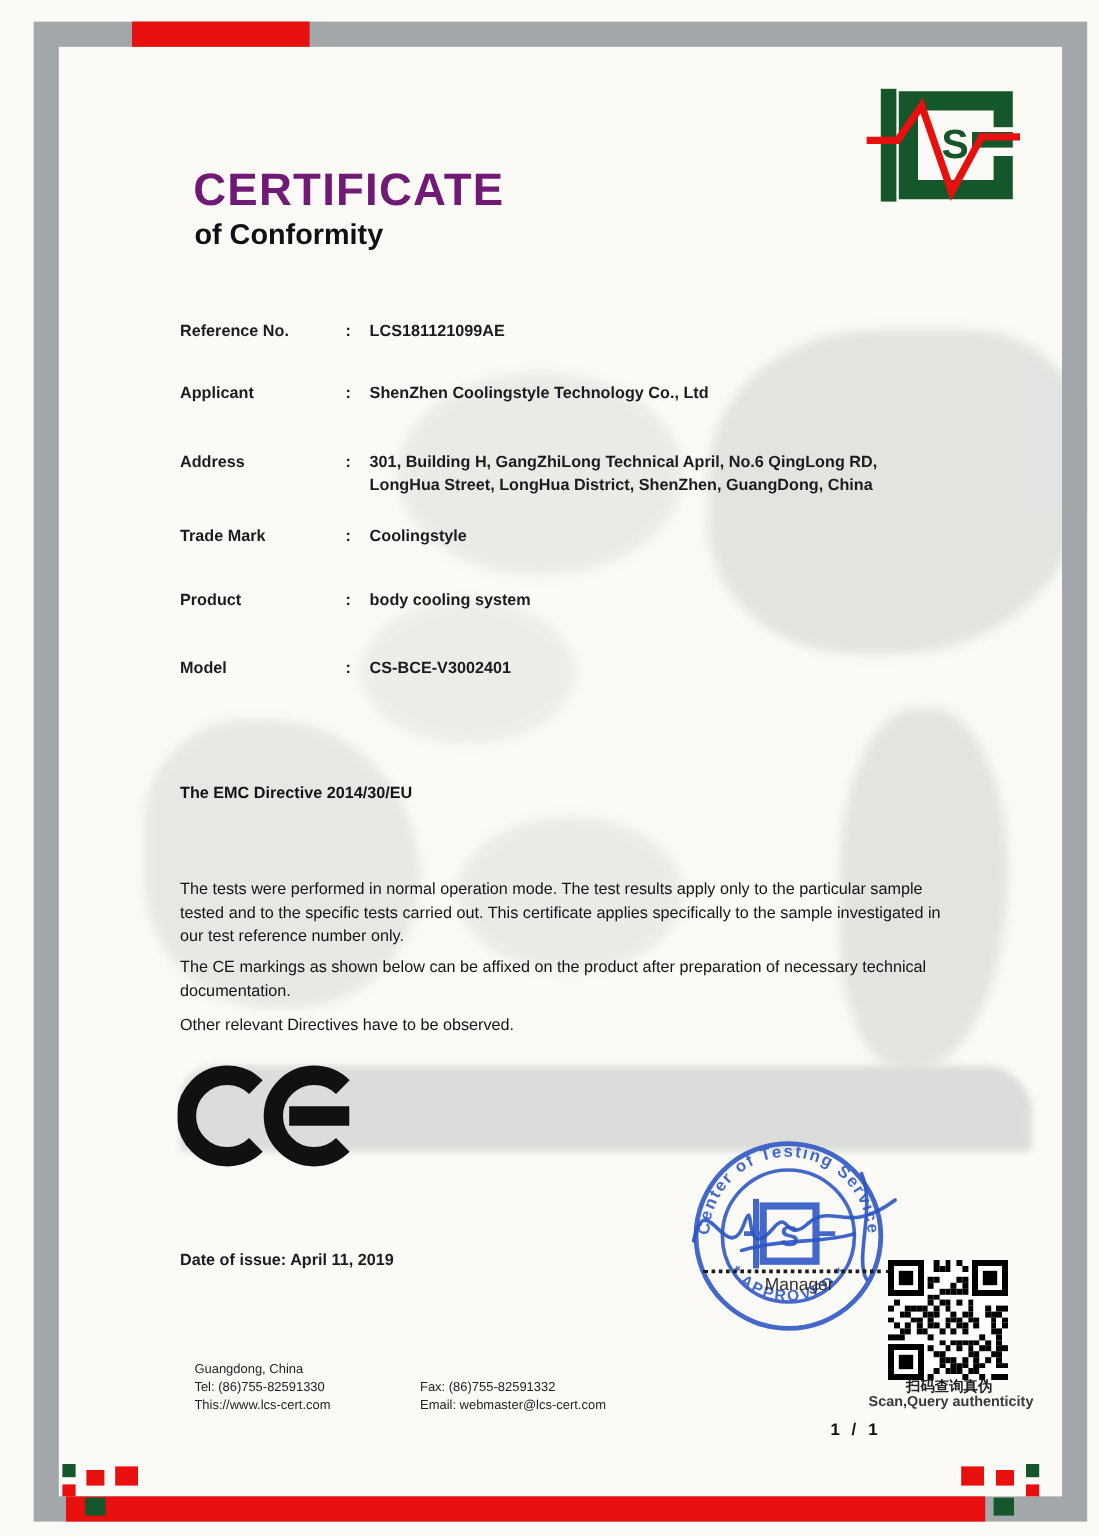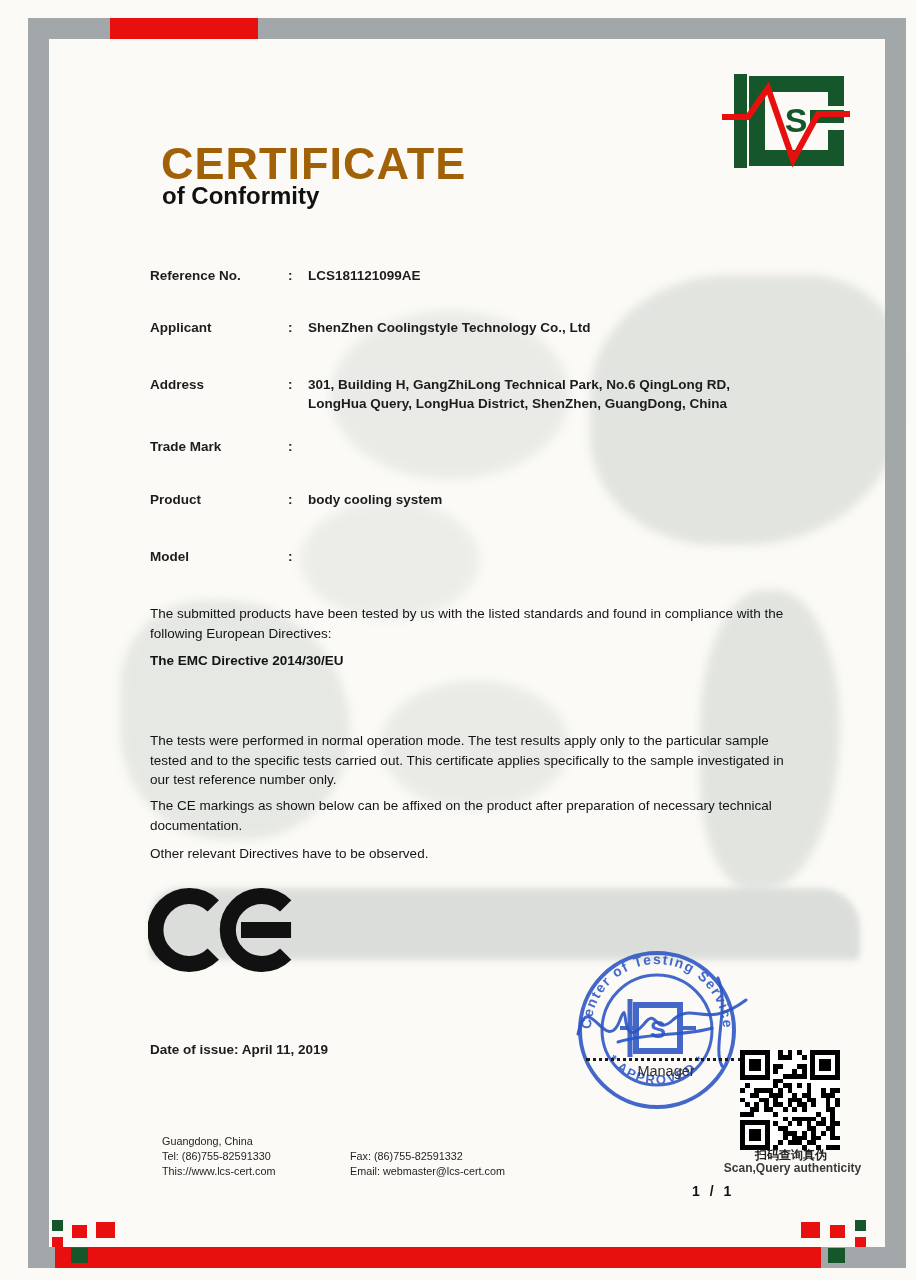"CERTIFICATE" .title-main { color: #a16207 -> #701a75; font-size: 45px -> 38px }
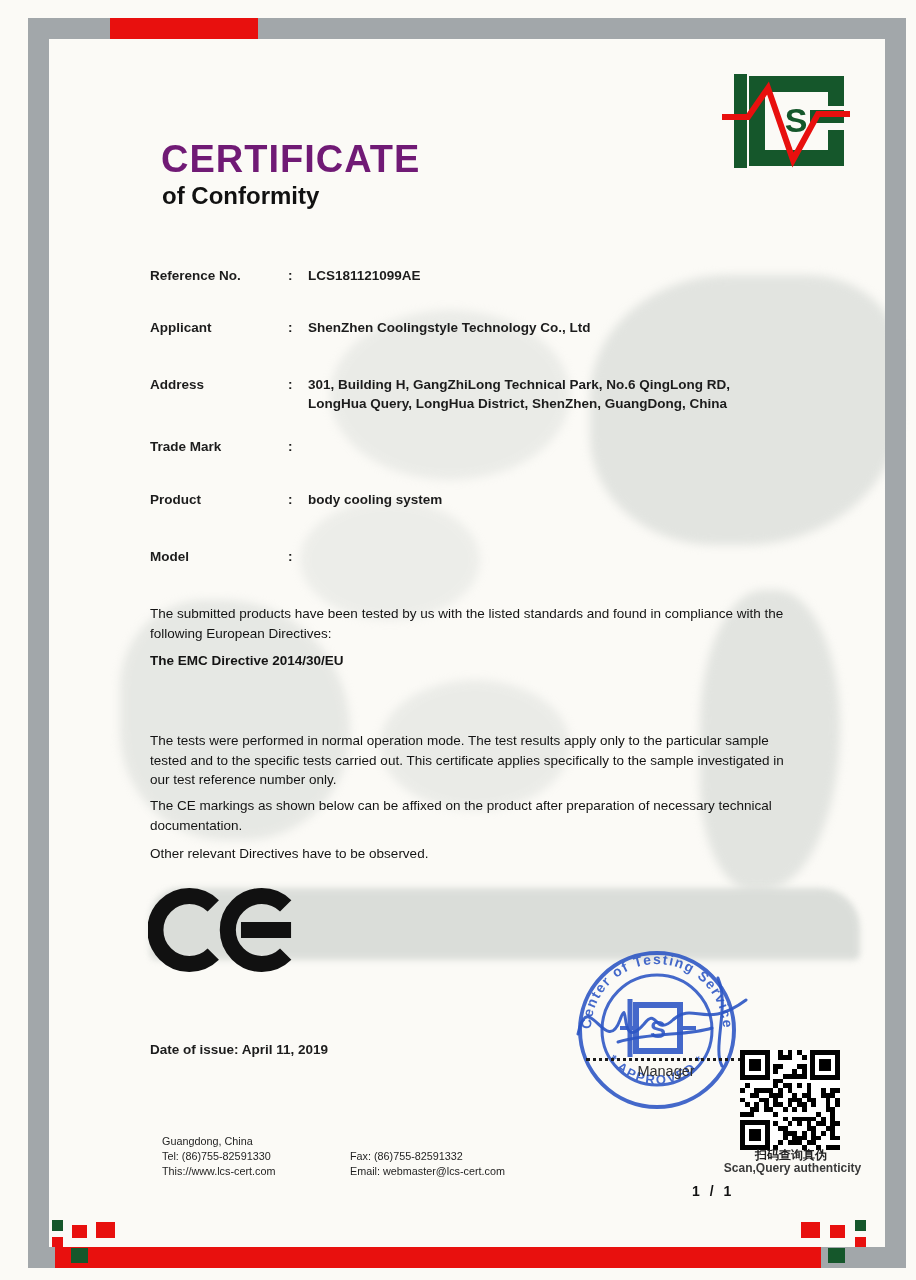"301, Building H, GangZhiLong Technical" span.val { text: Park, No.6 QingLong RD, LongHua Query -> April, No.6 QingLong RD, LongHua Street }
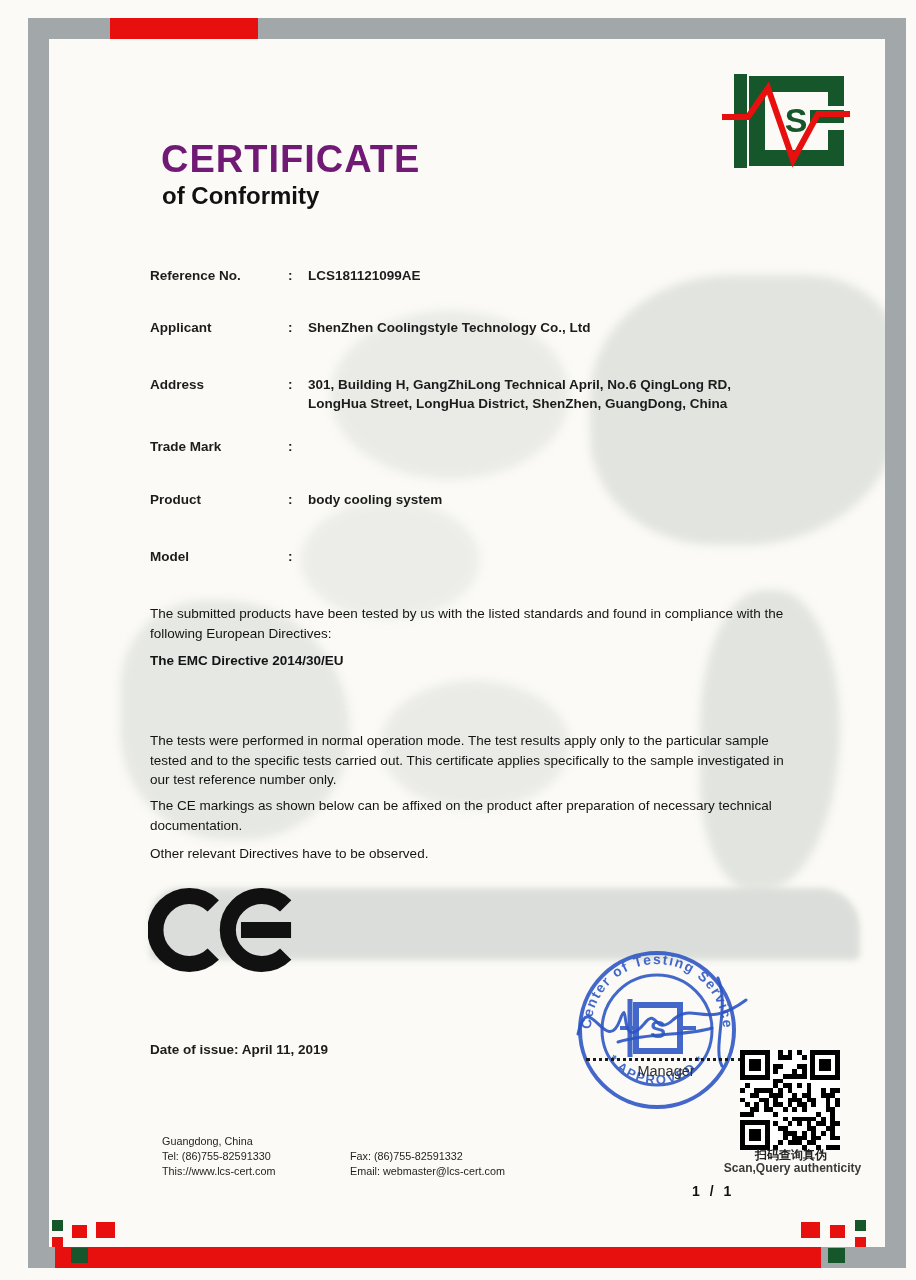"Coolingstyle" span.val { html: none -> <span>Coolingstyle</span> }
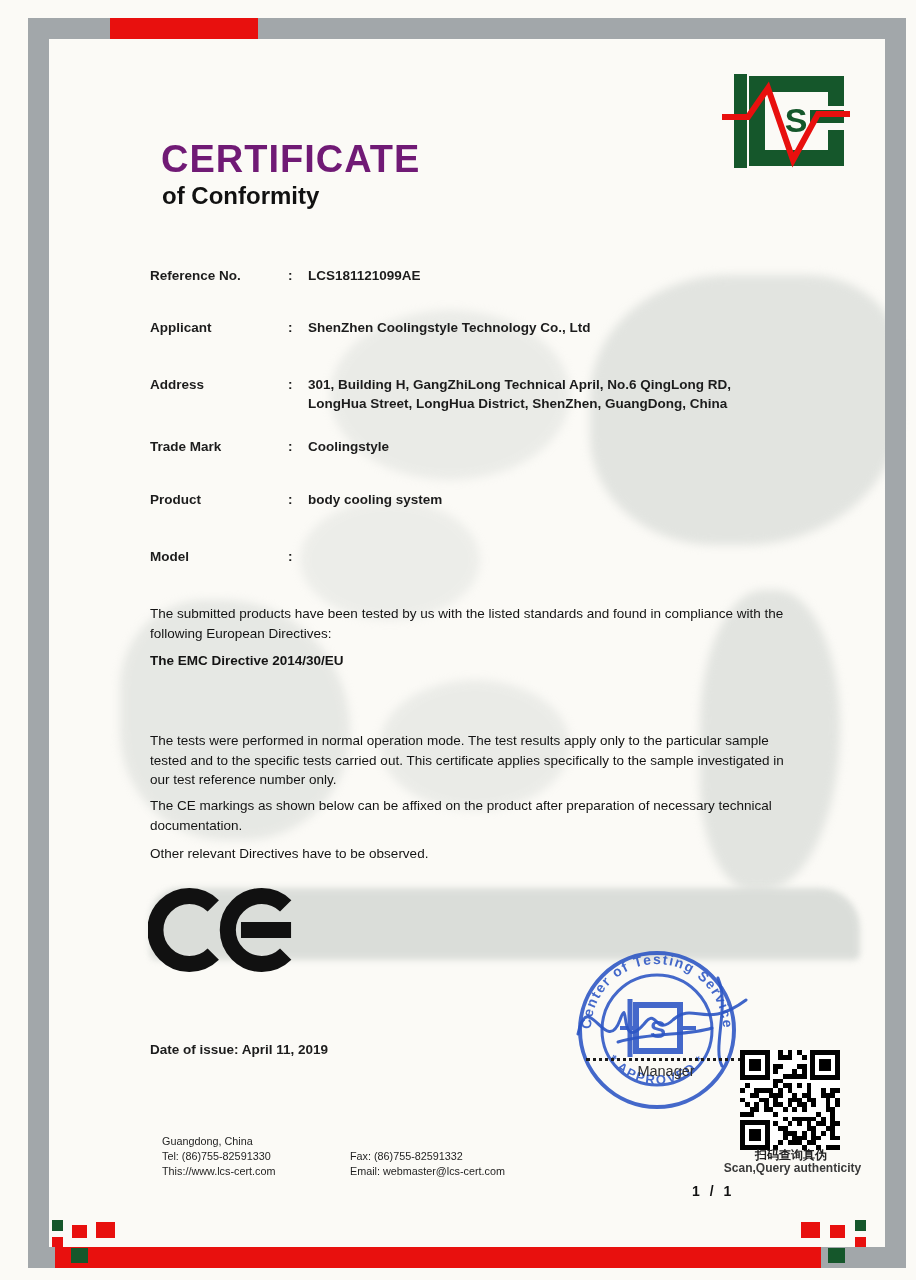"CS-BCE-V3002401" span.val { html: none -> <span>CS-BCE-V3002401</span> }
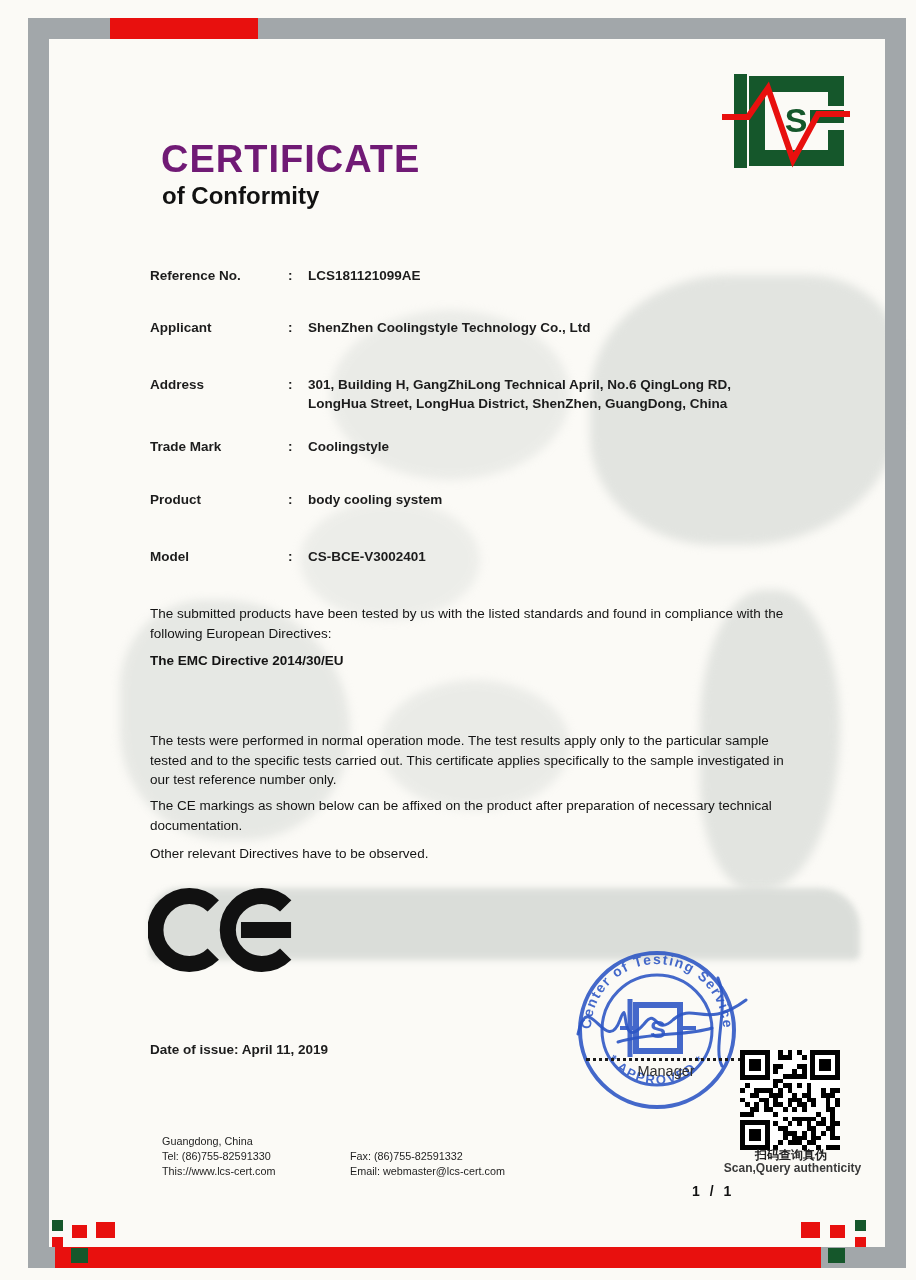"The submitted products have been" div.para { html: <div>The submitted products have been tested by us with the listed standards and found in compliance with the following European Directives:</div> -> none }
